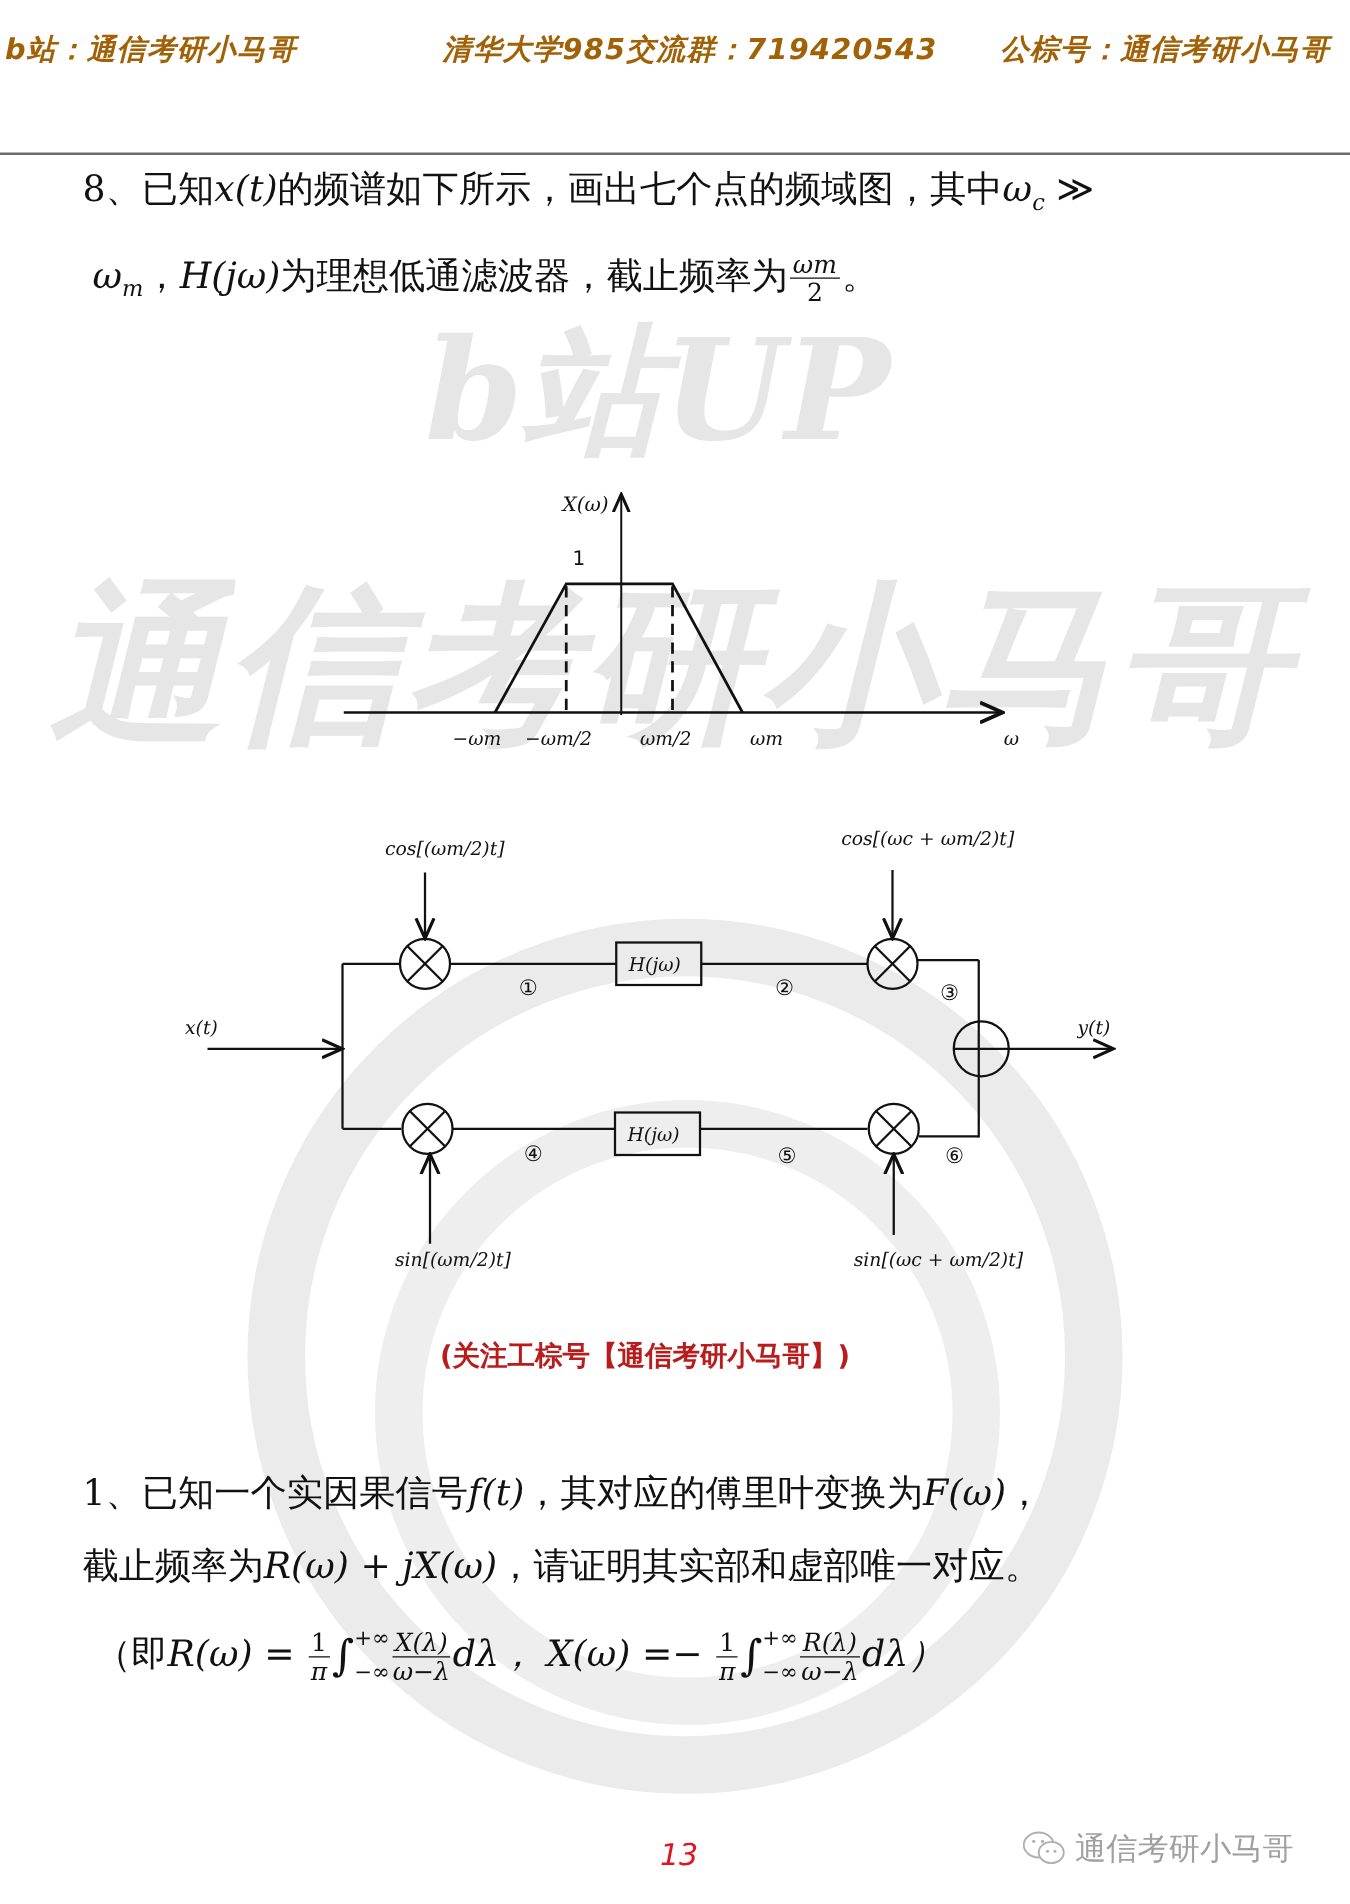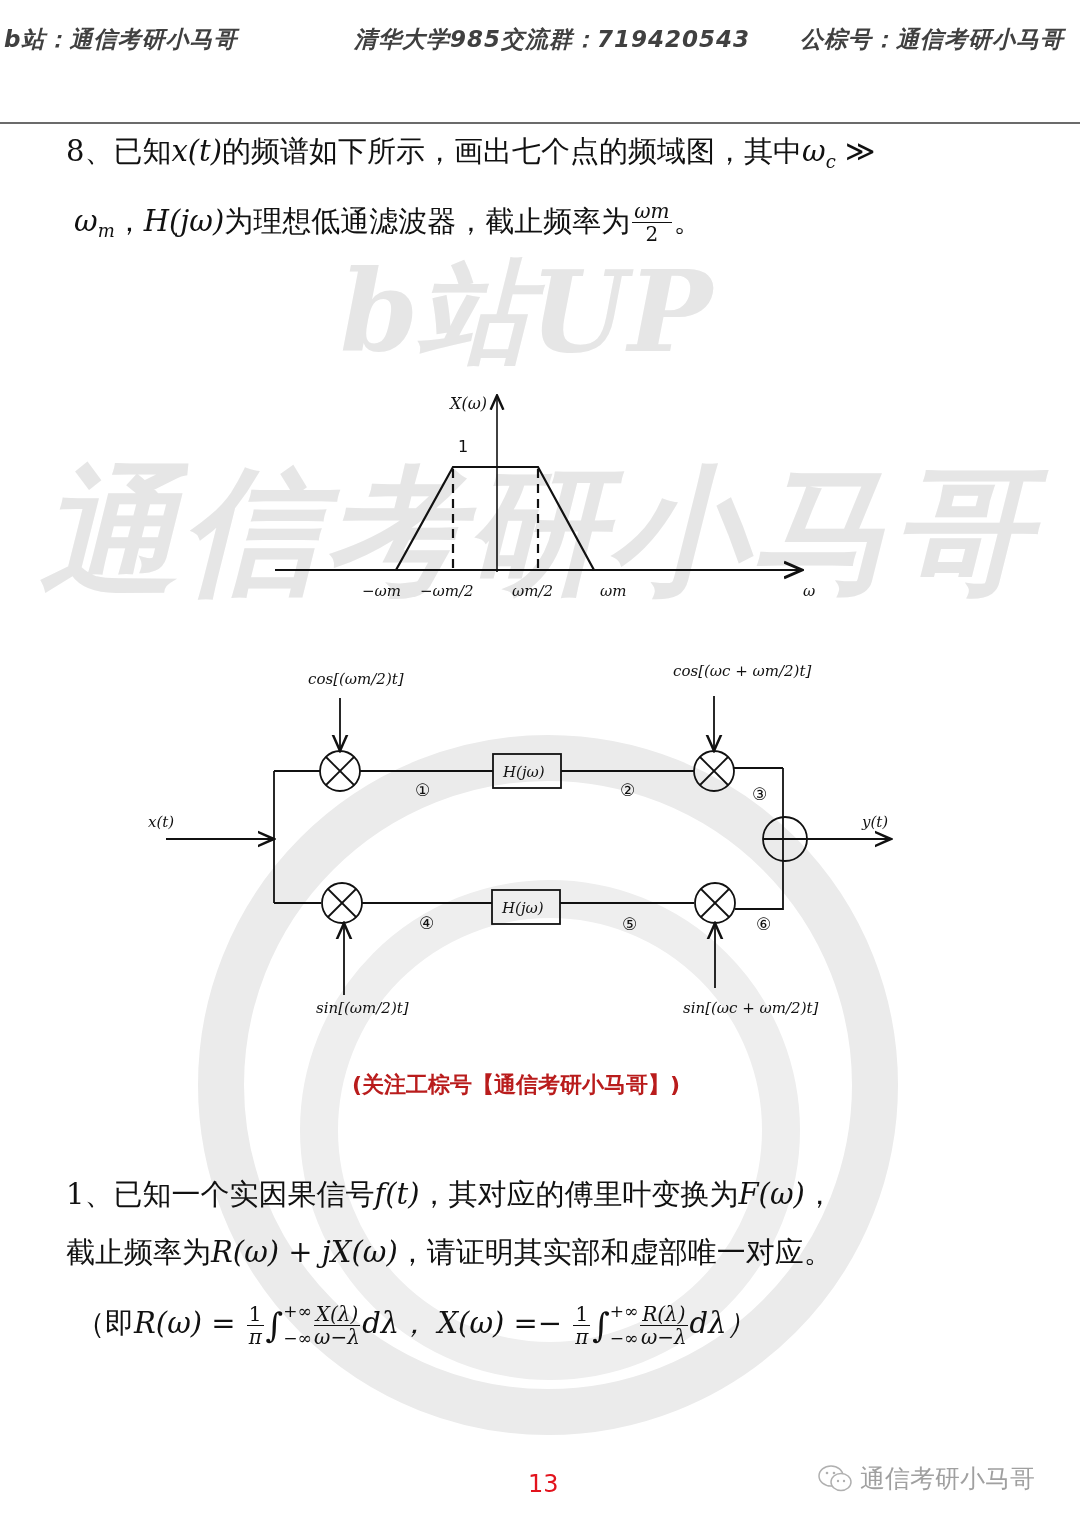"b站：通信考研小马哥" .hdr { color: #404040 -> #a16207 }
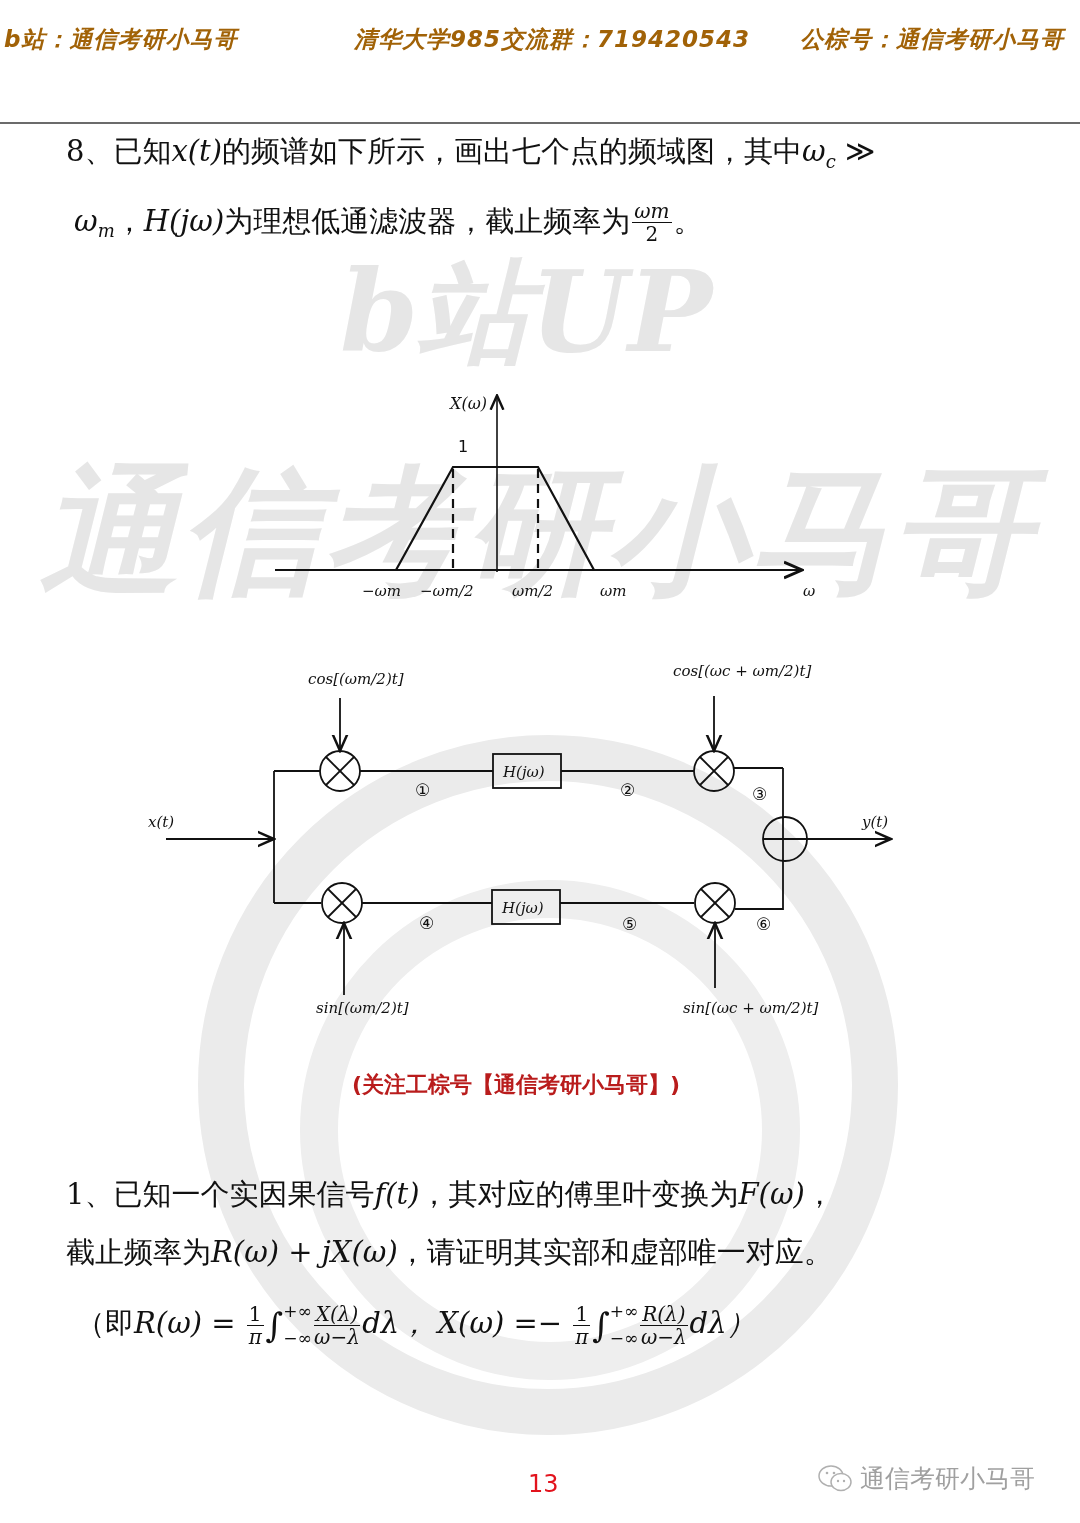"13" .pagenum { font-style: none -> italic }
